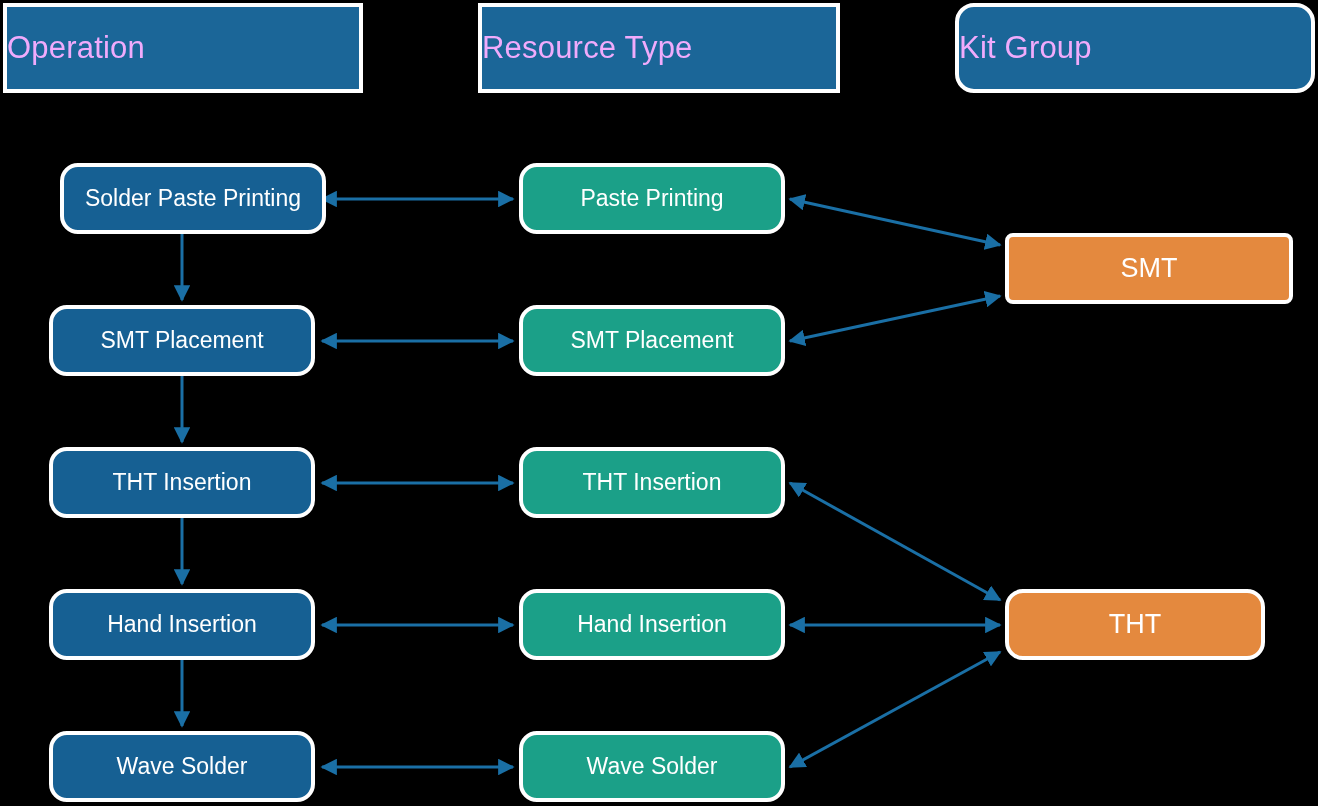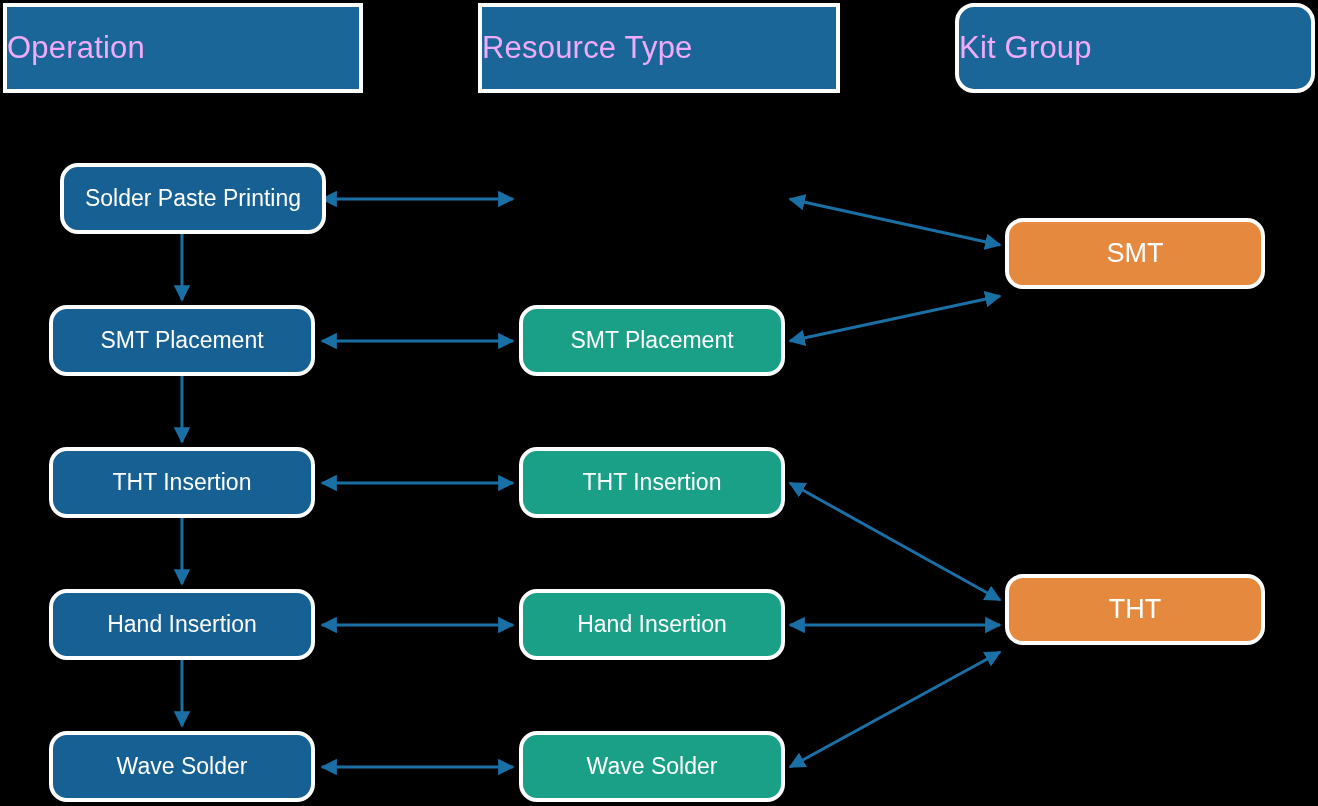"Paste Printing" div.node { html: none -> <div> <span>Paste Printing</span> </div> }
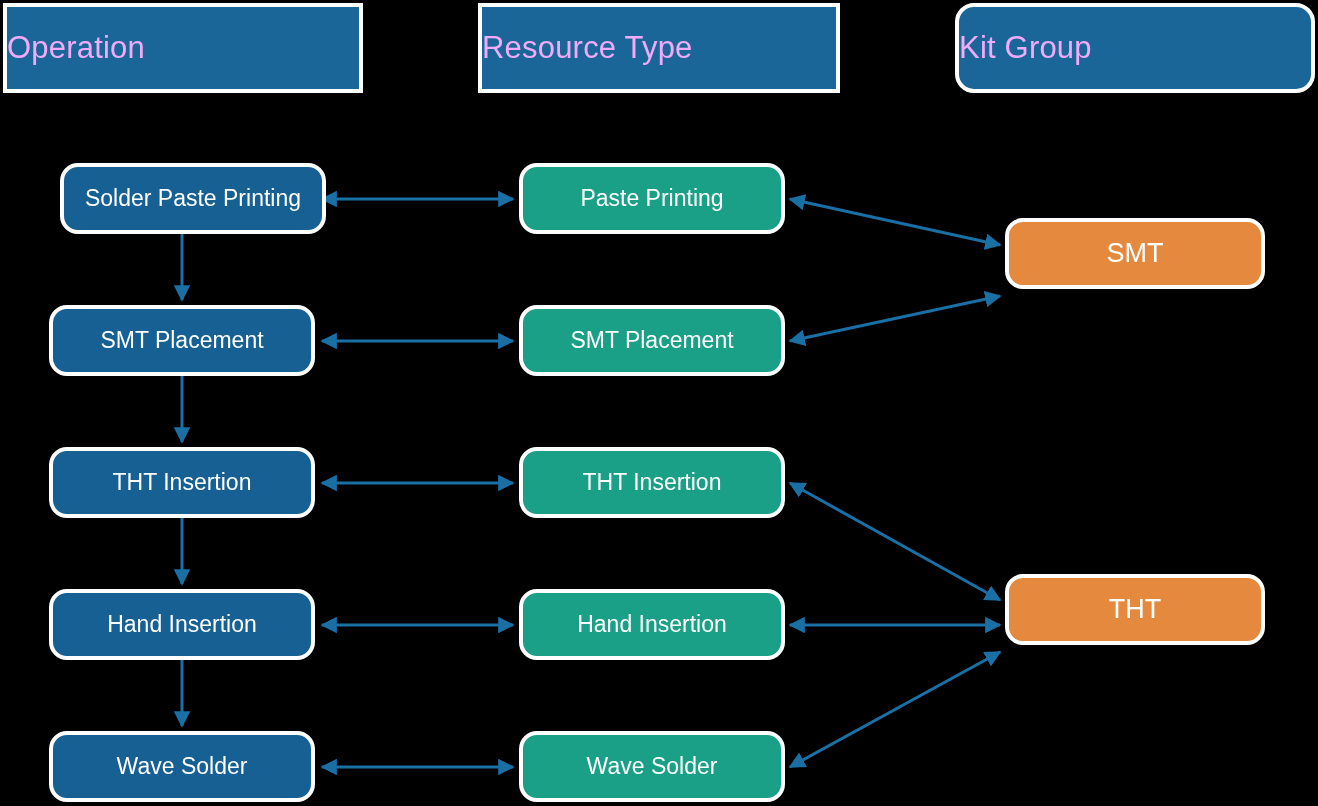"SMT" div.node { border-radius: none -> 8px; top: 218px -> 233px; width: 260px -> 288px }
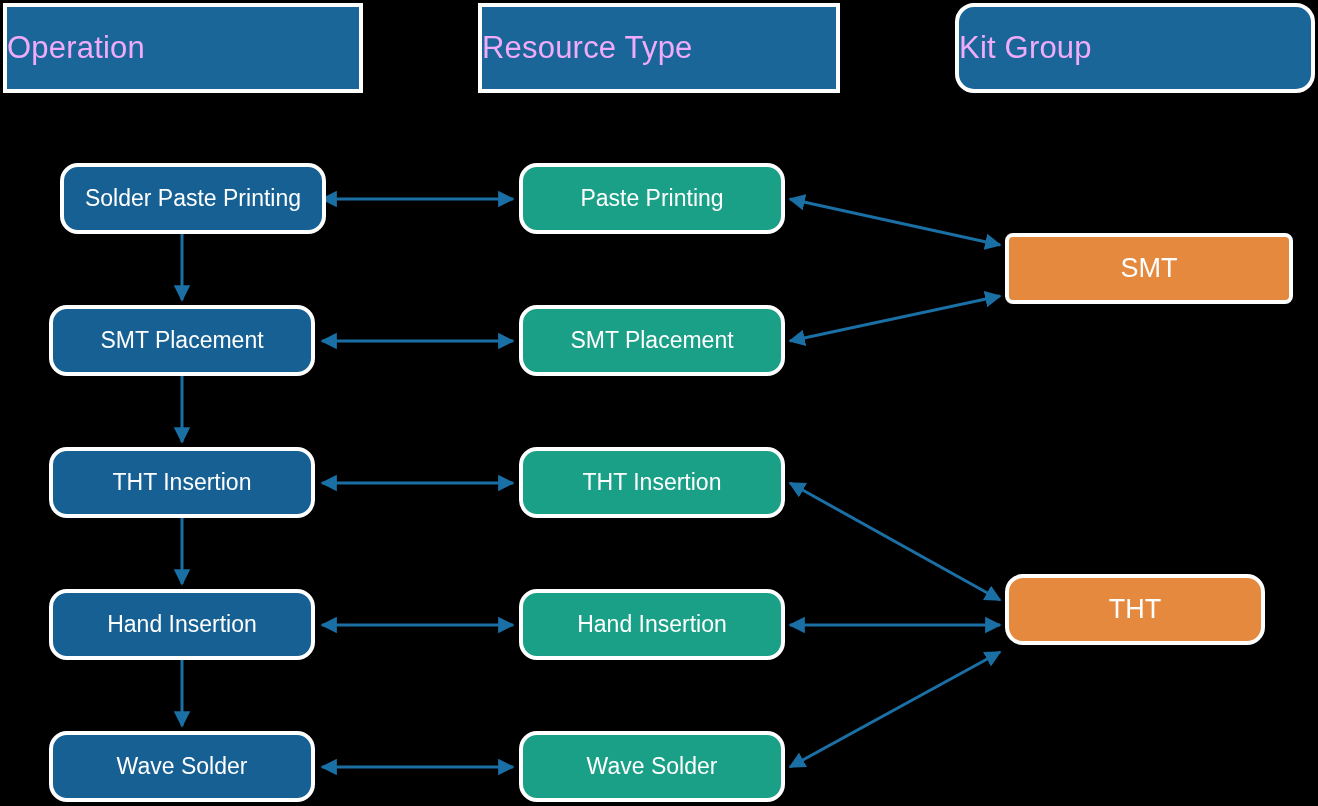"THT" div.node { top: 574px -> 589px }
